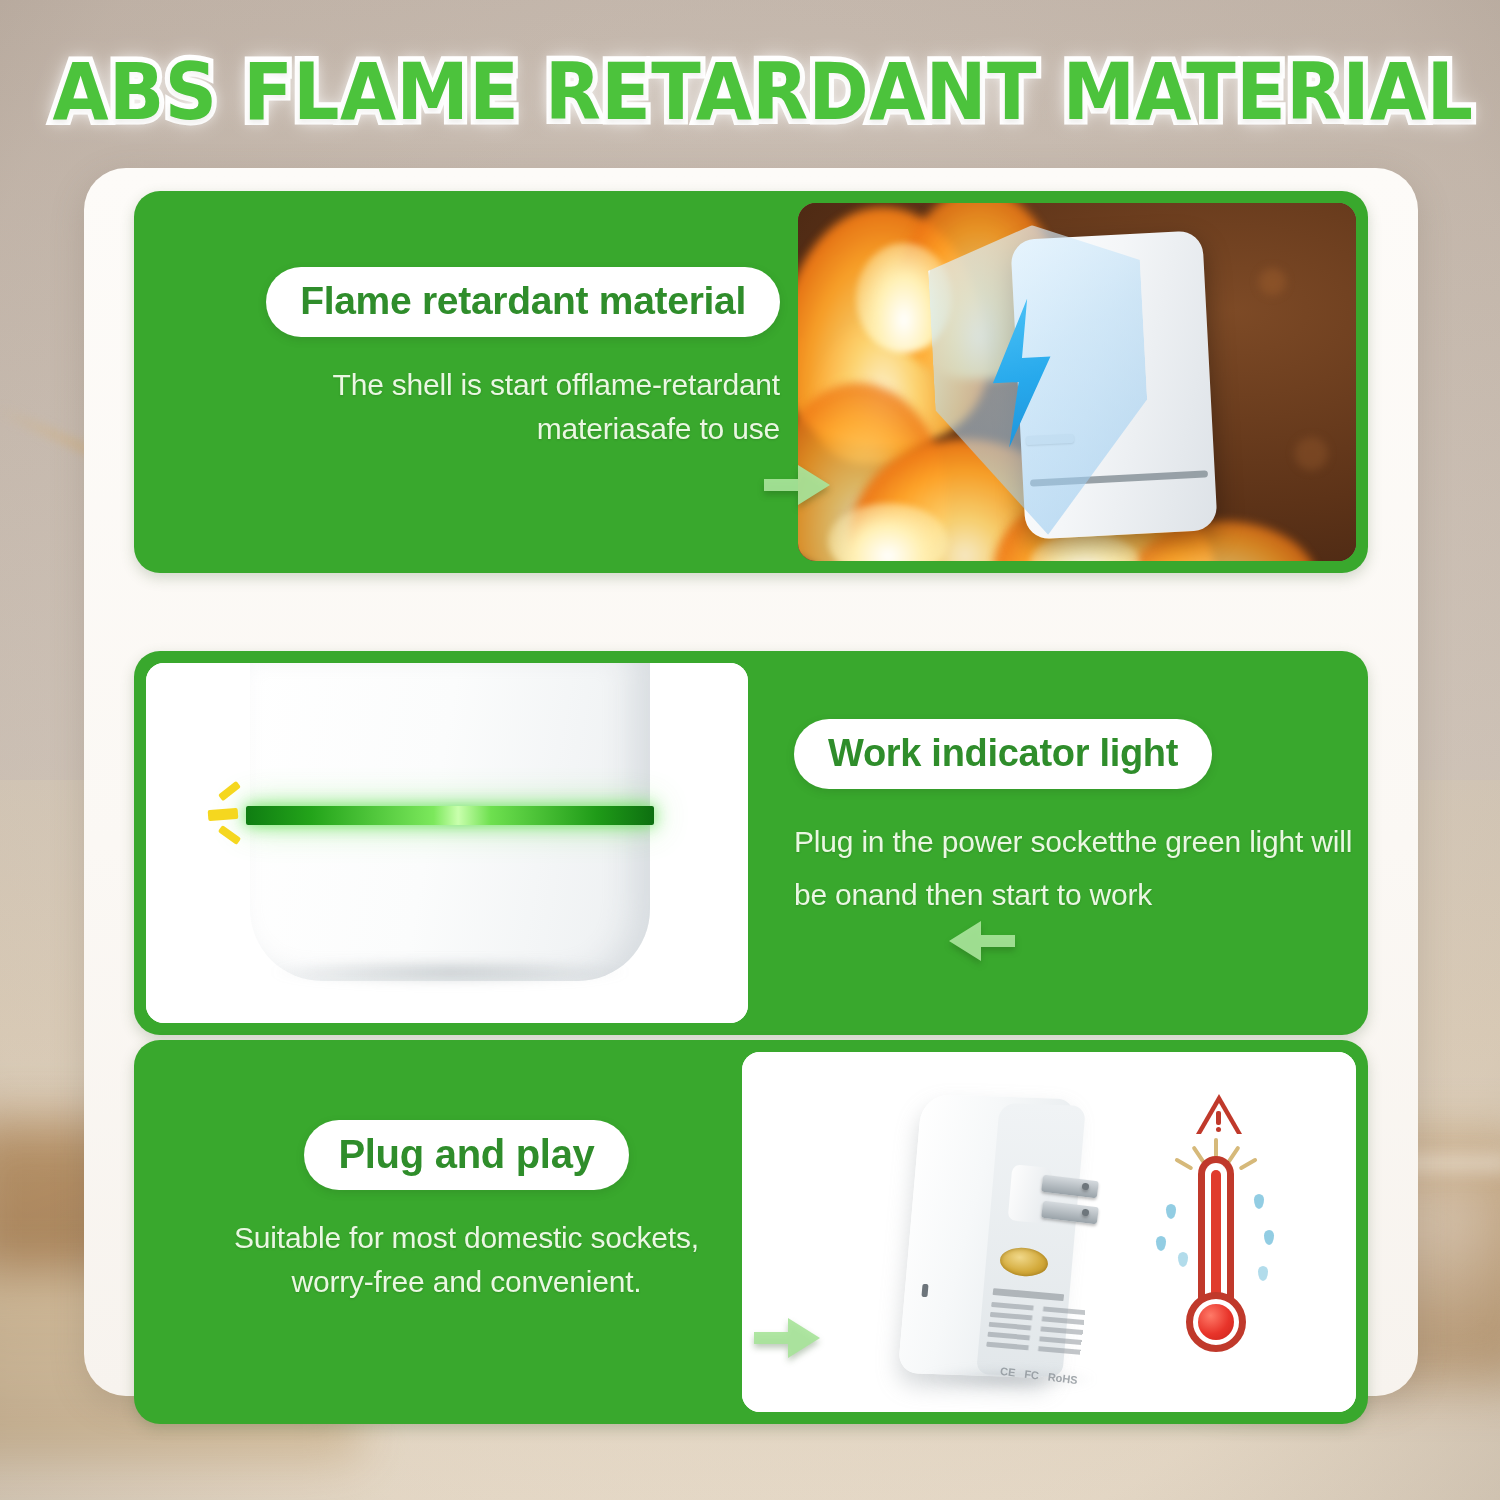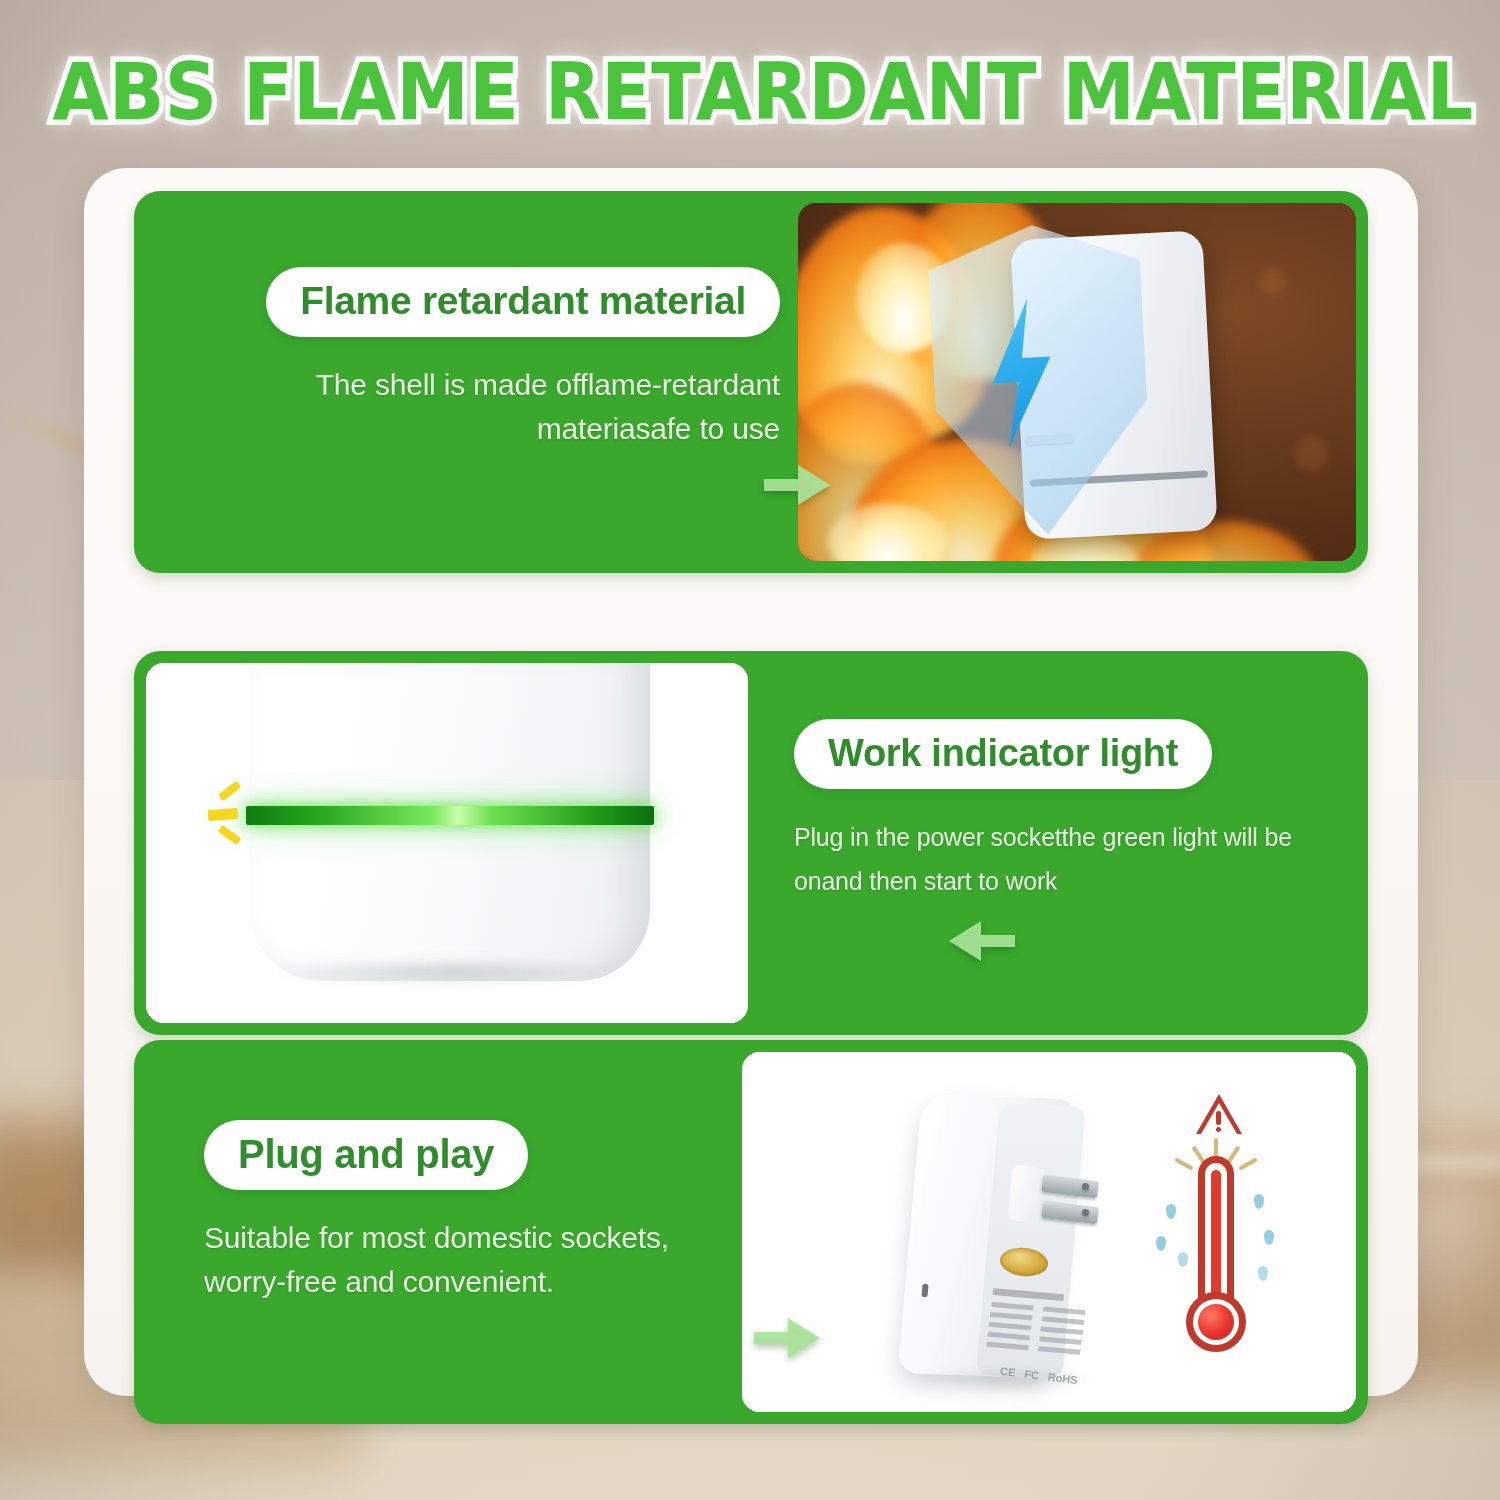"The shell is made offlame-retardant" div.body { text: made -> start }
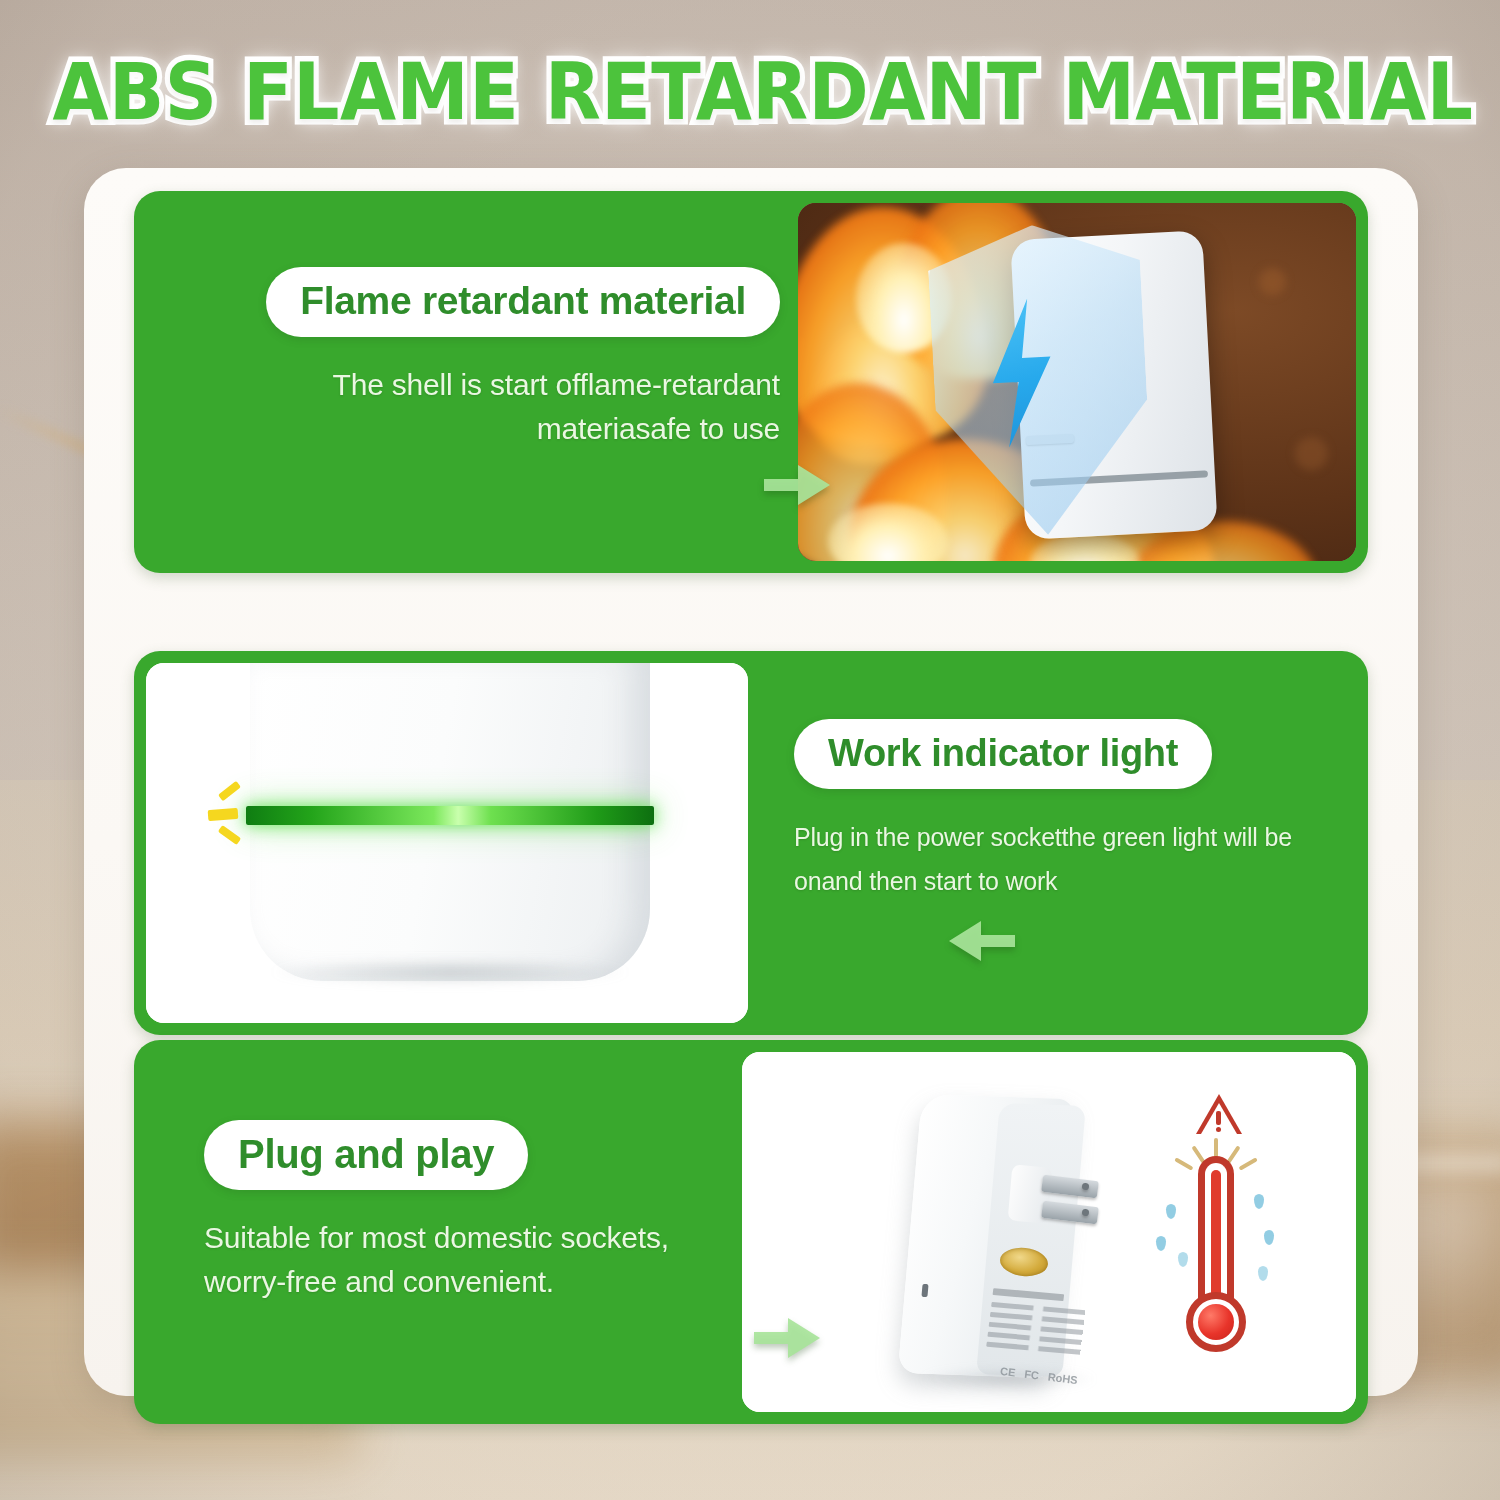"Plug in the power socketthe" .body-2 { font-size: 25px -> 30px; line-height: 44px -> 53px }
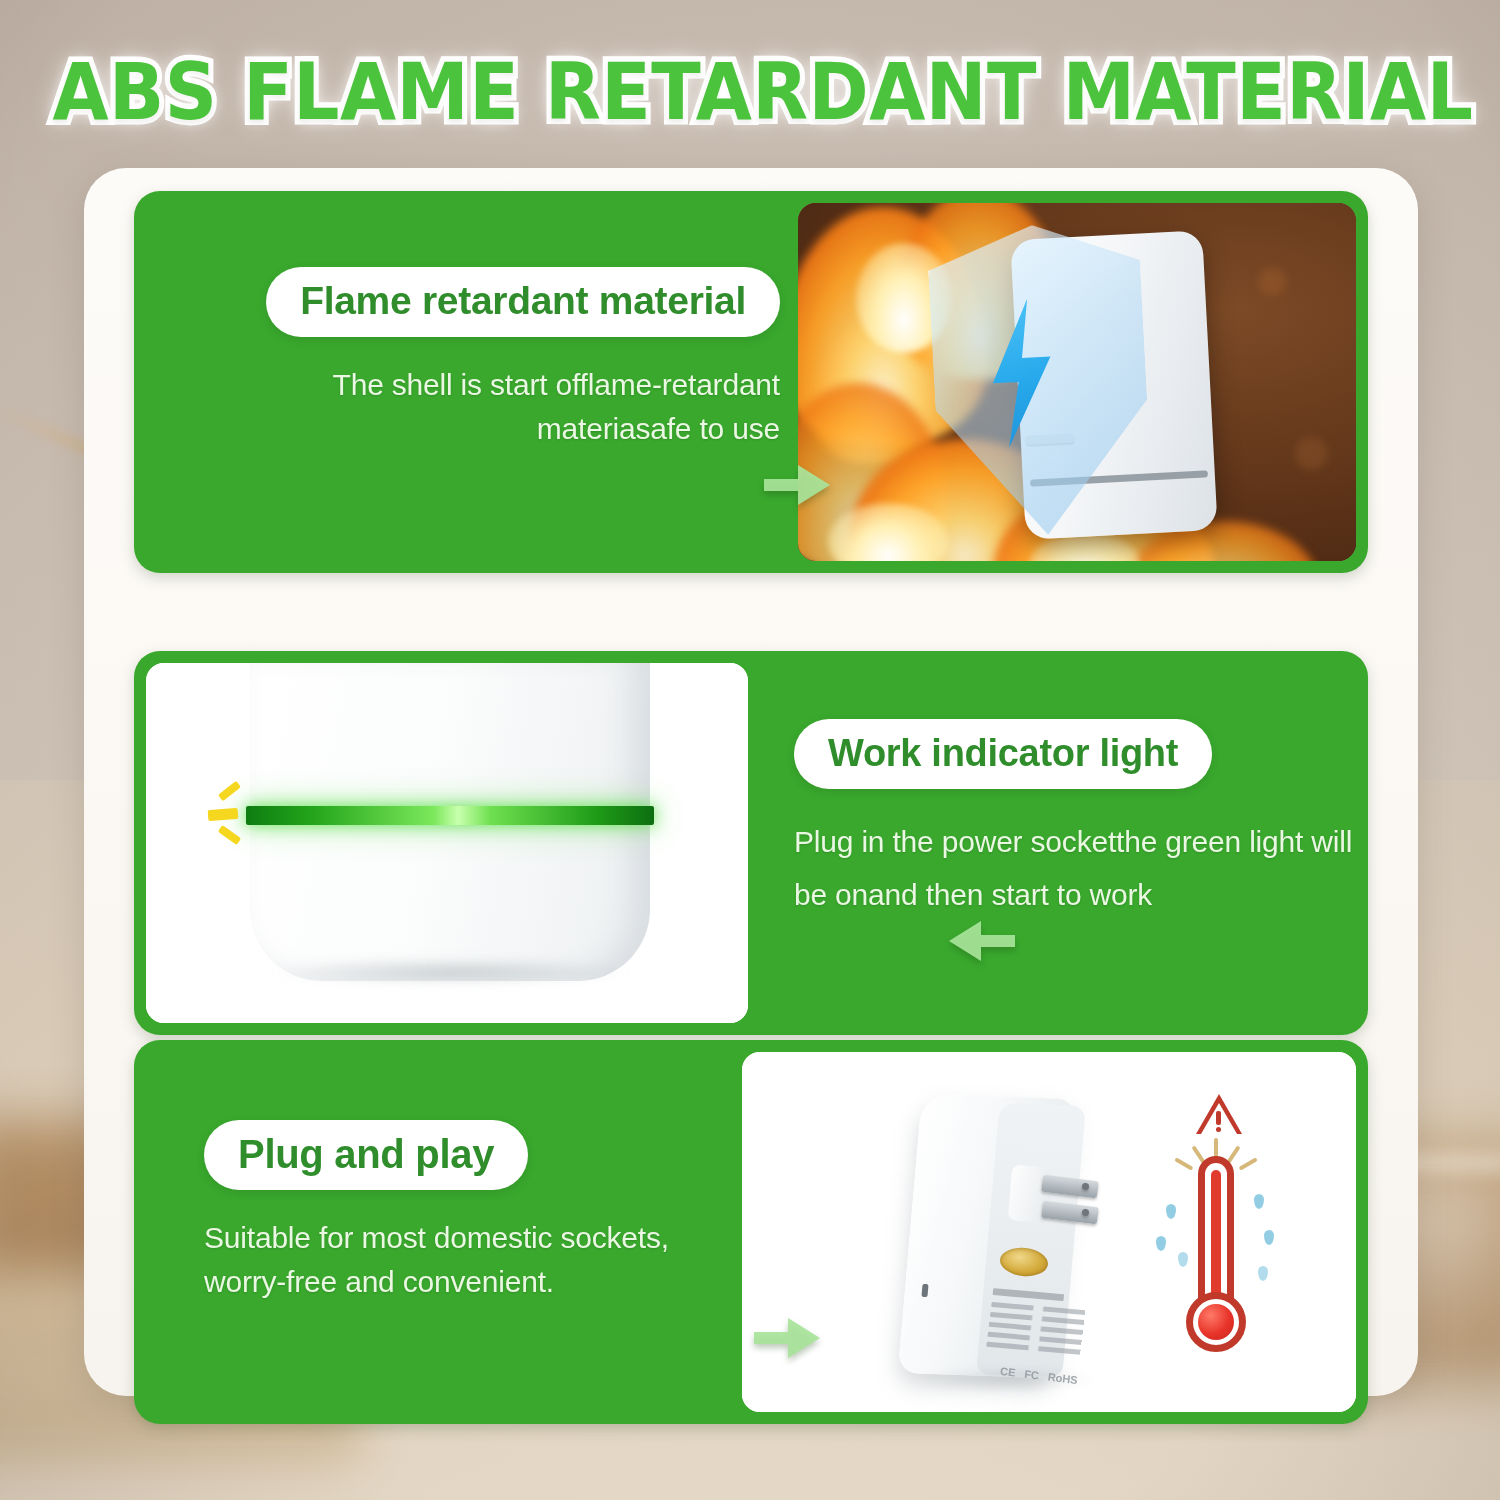"Plug and play" .txt-3 { text-align: left -> center }
